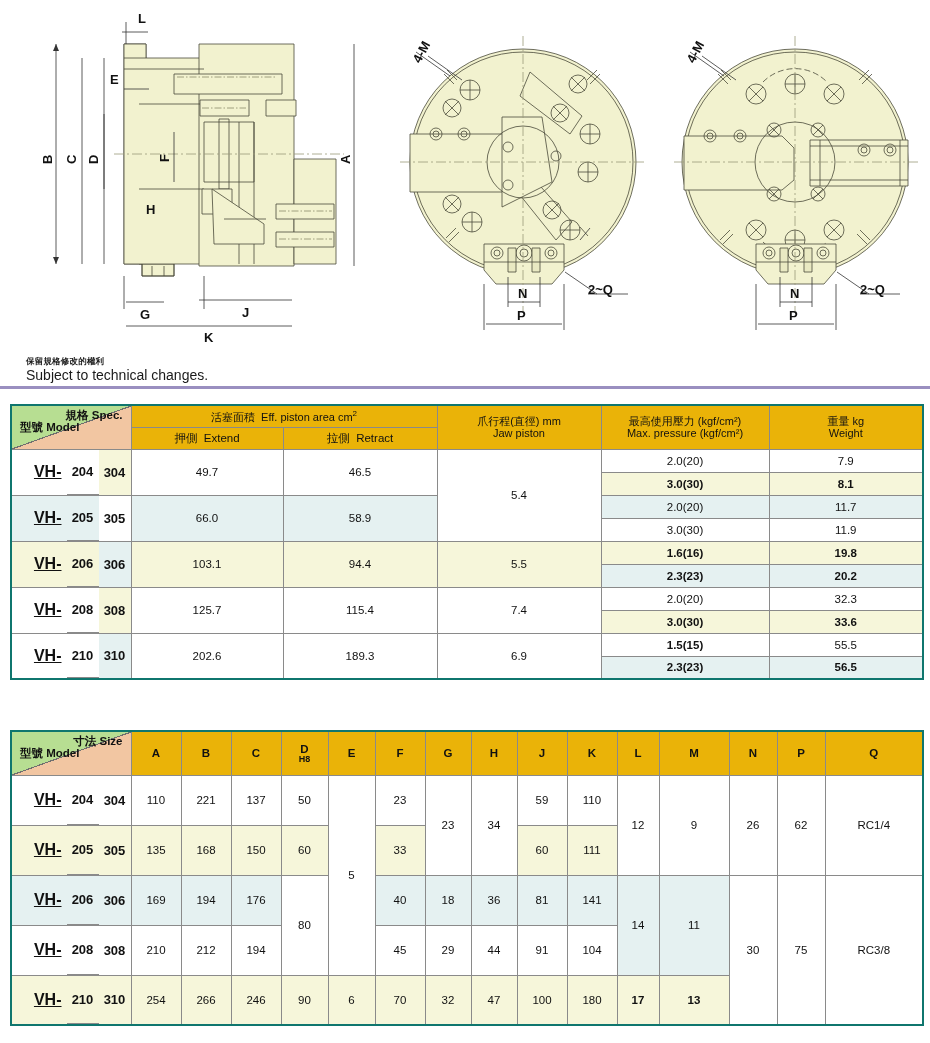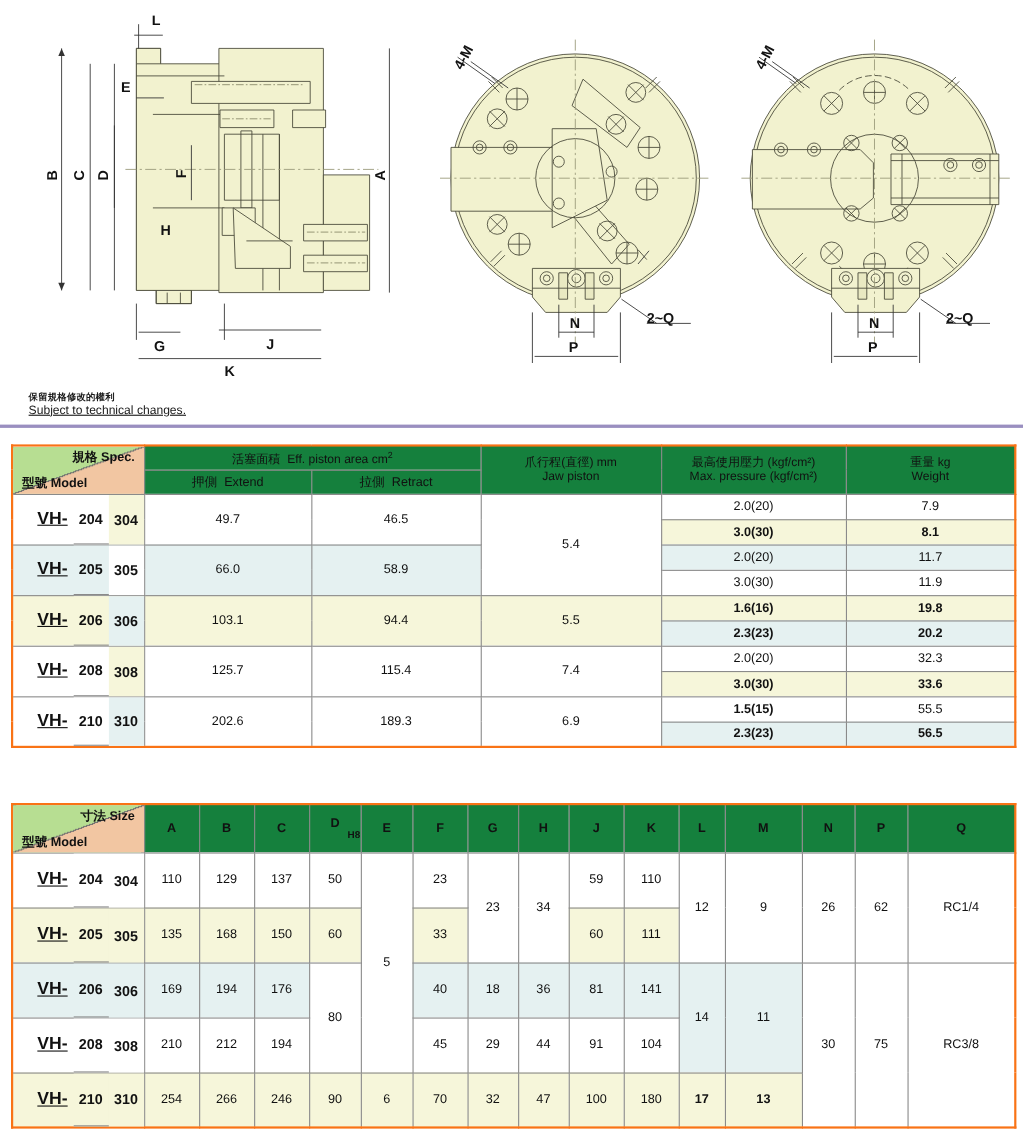"Subject to technical changes." #disclaimer .en { font-size: 11px -> 14px; text-decoration: underline -> none }
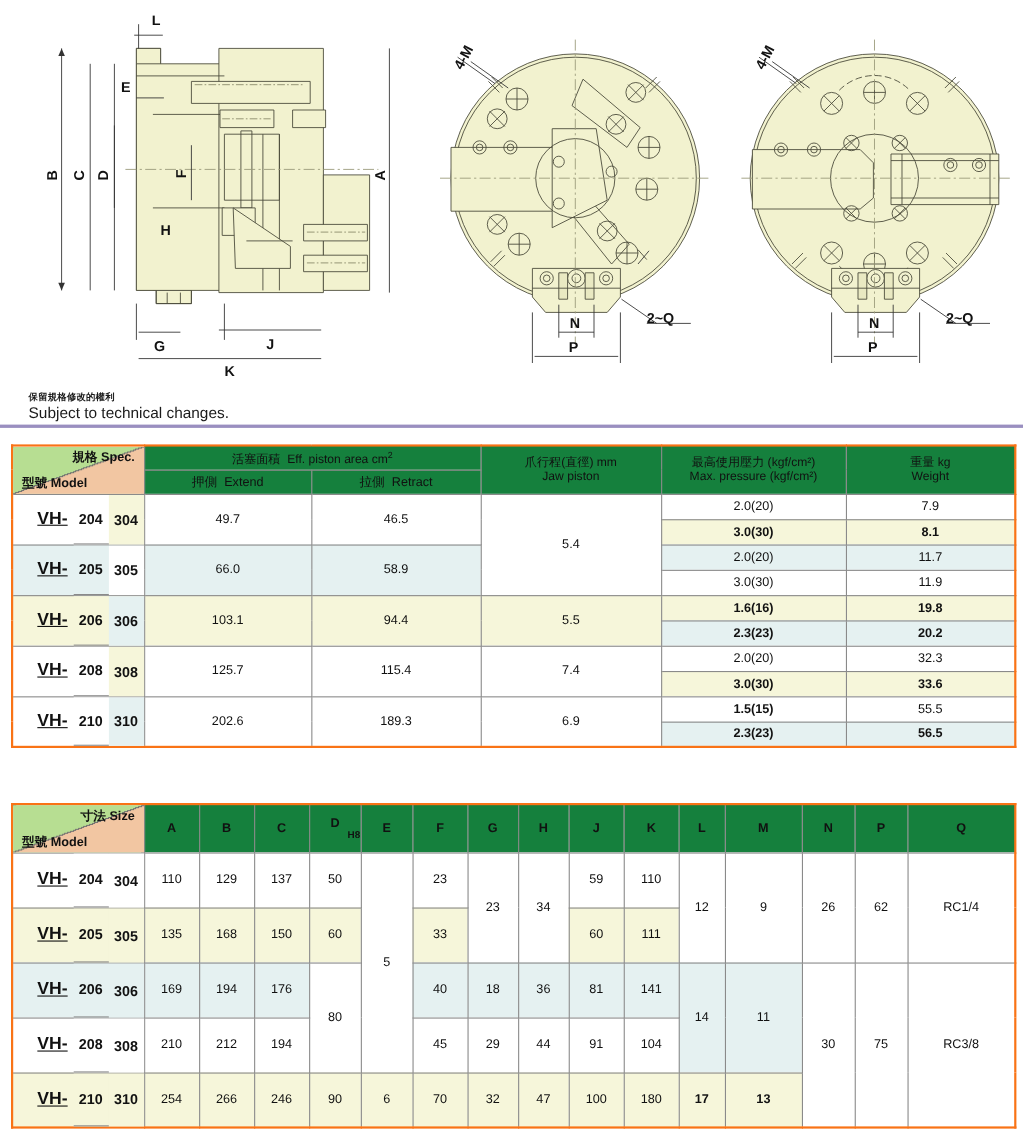"規格 Spec." table.spec { border: 2px solid #f97316 -> 2px solid #0f766e }
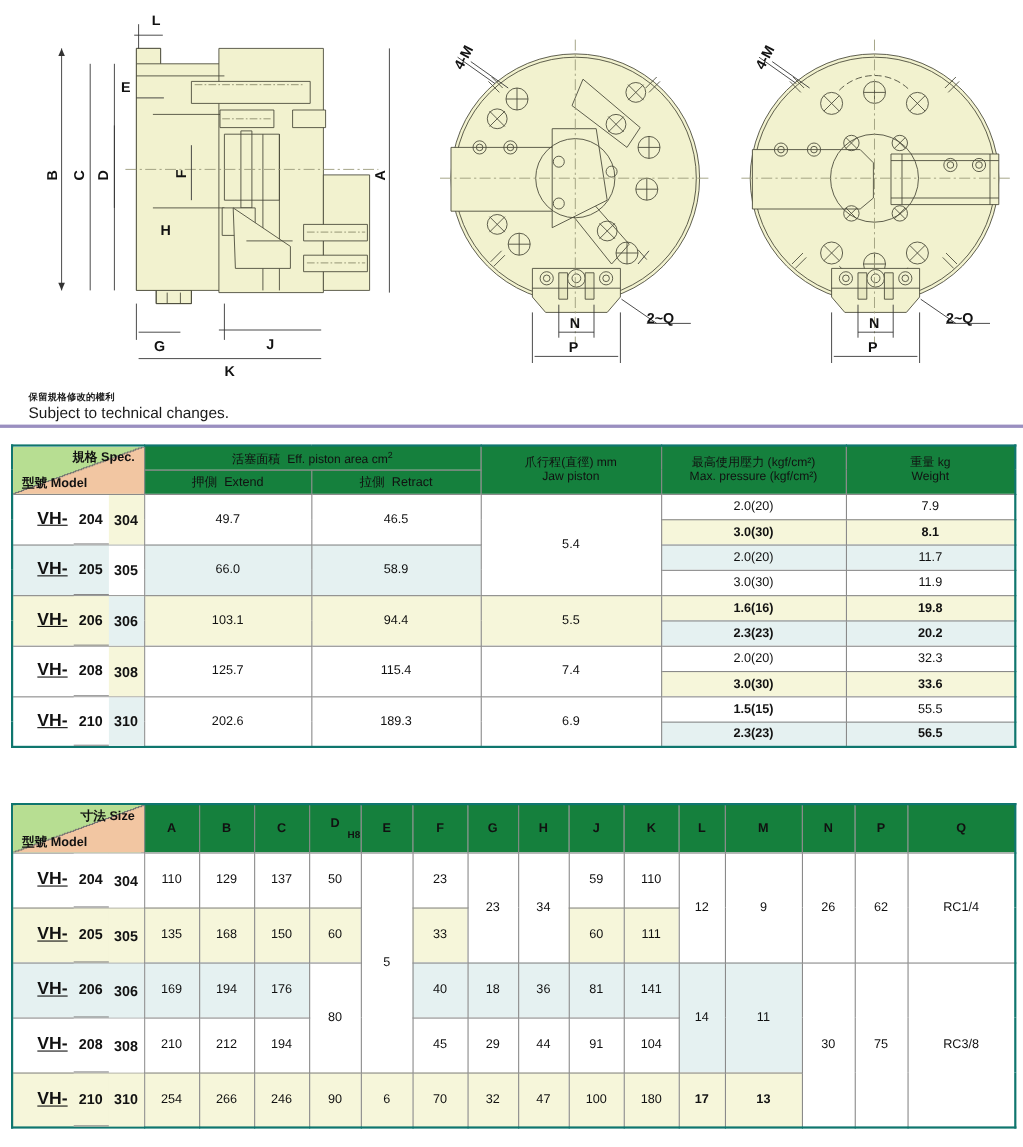"活塞面積 Eff. piston area cm2" .hdr-pink { background: #15803d -> #eab308 }
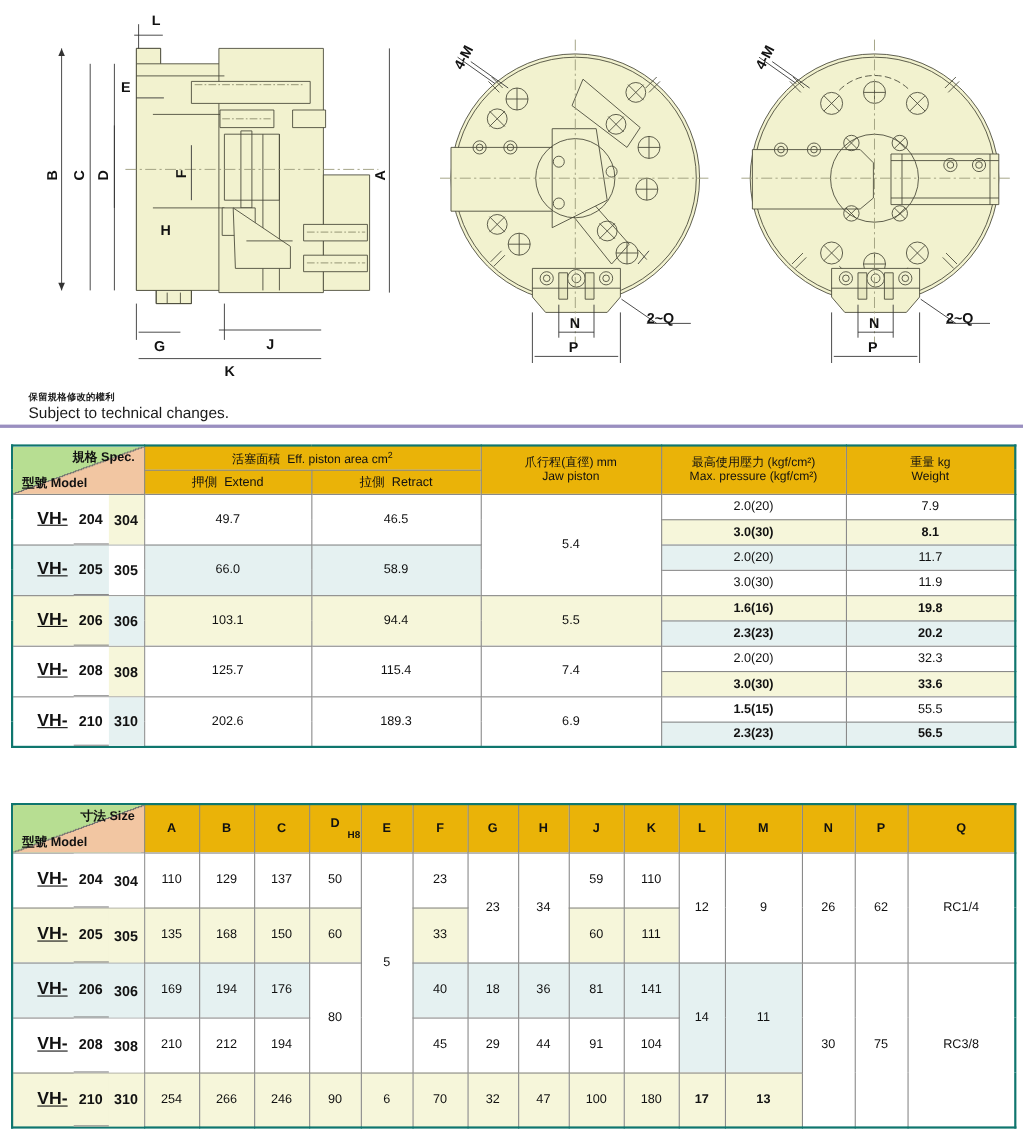"型號 Model" .corner .model-lbl { bottom: 2px -> 14px }
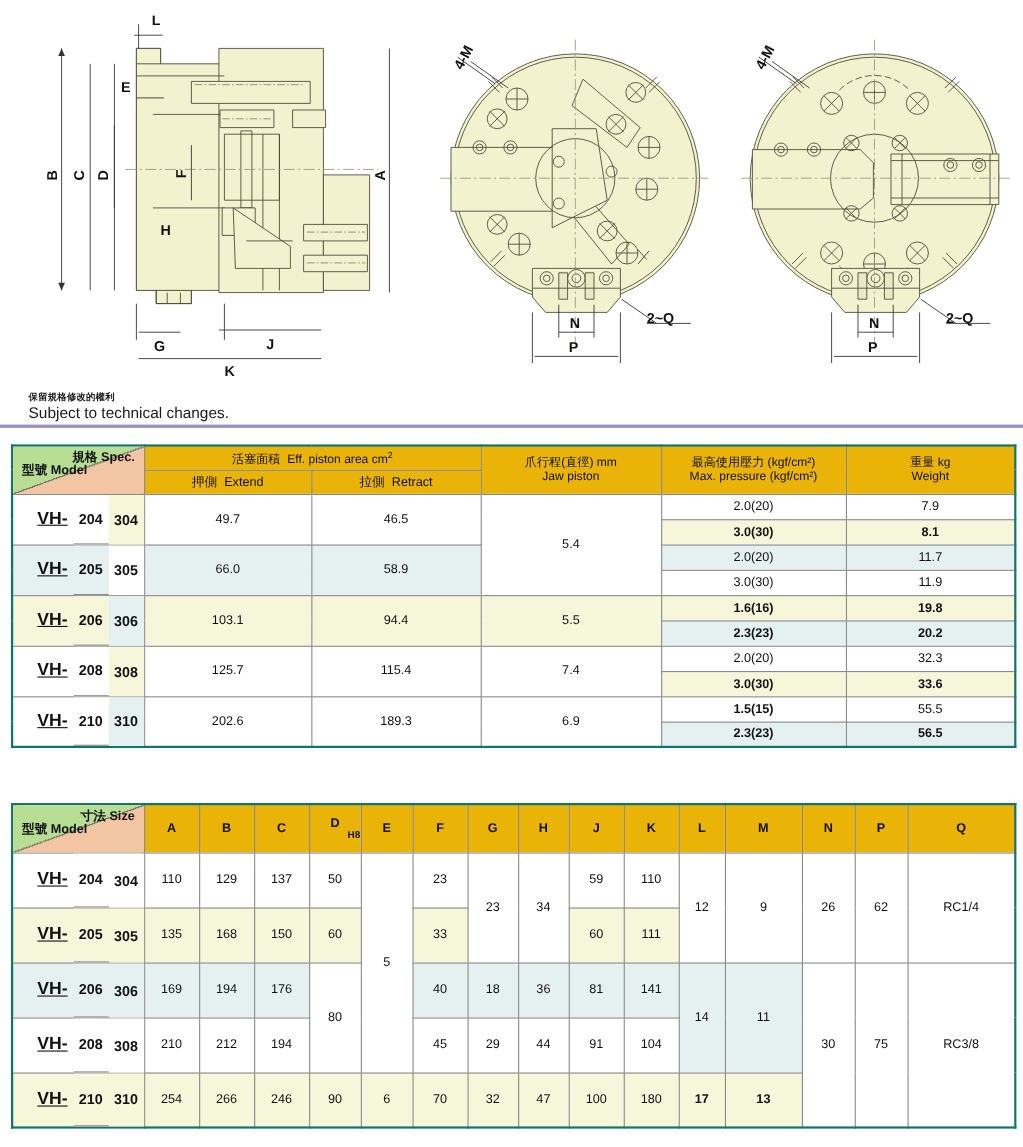"H8" .letterhdr .sub { text-align: right -> none }
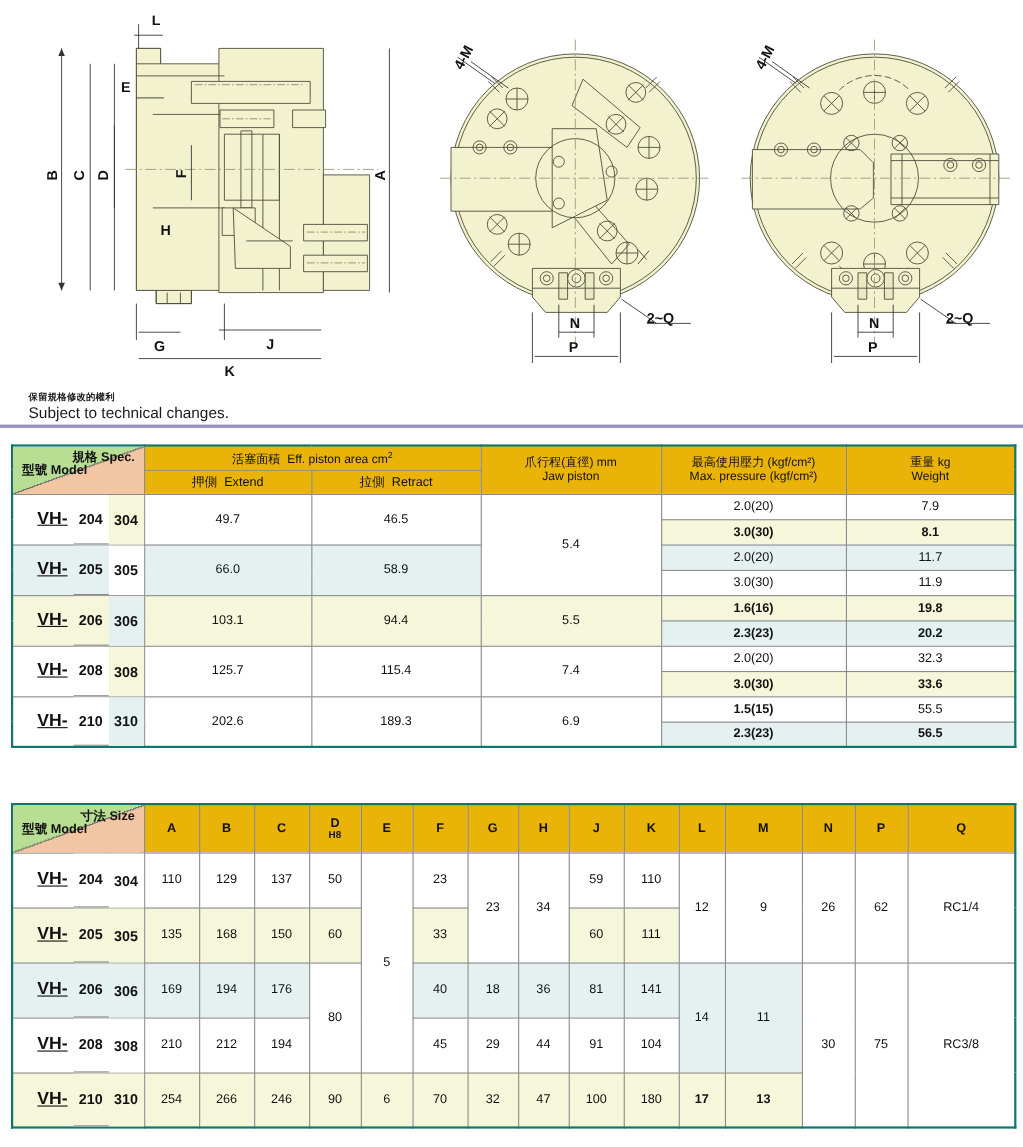"129" td.v-white { text: 129 -> 221 }
